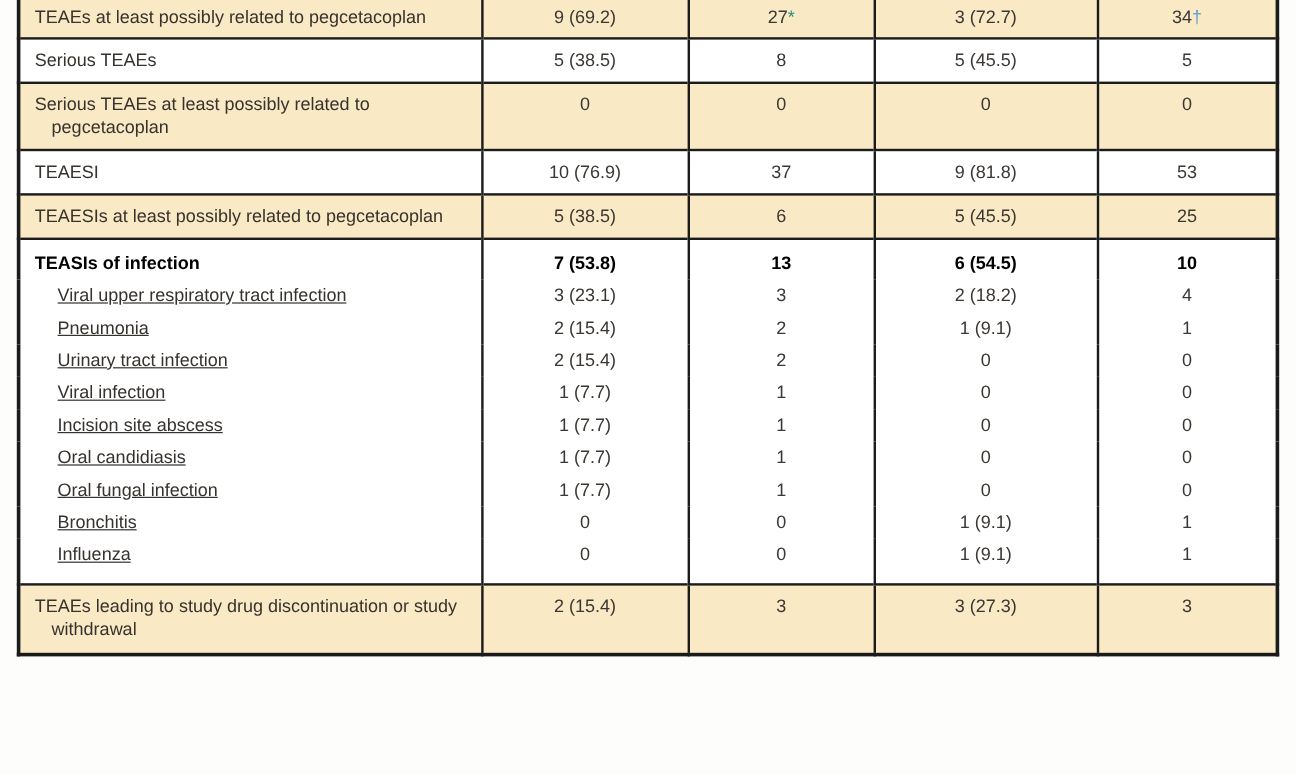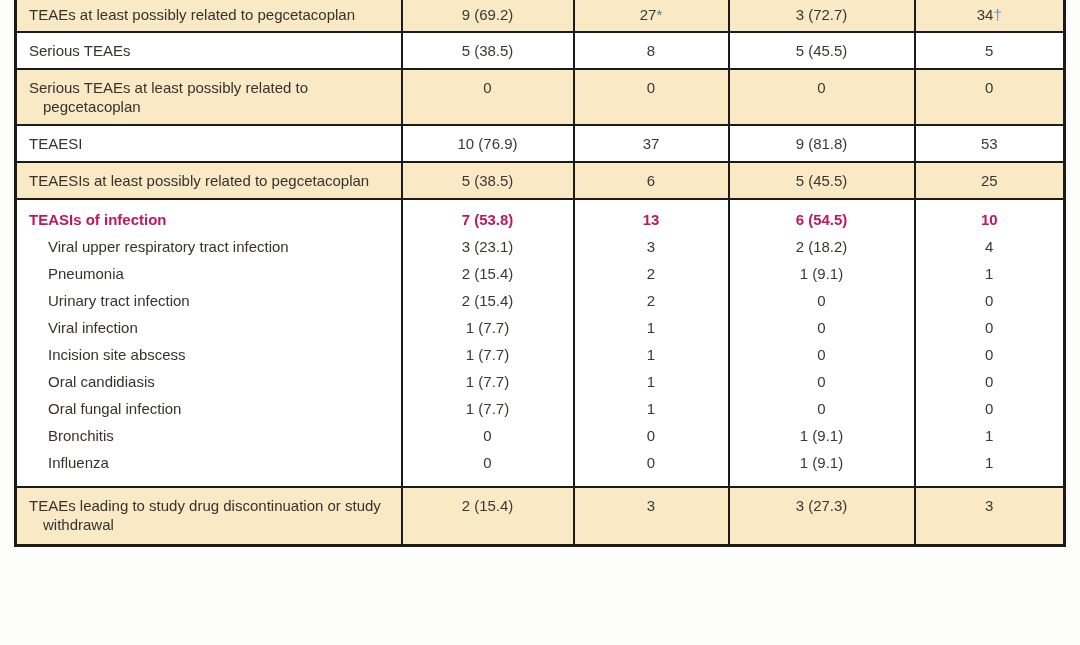"TEASIs of infection" td.bold { color: #be185d -> #000000 }
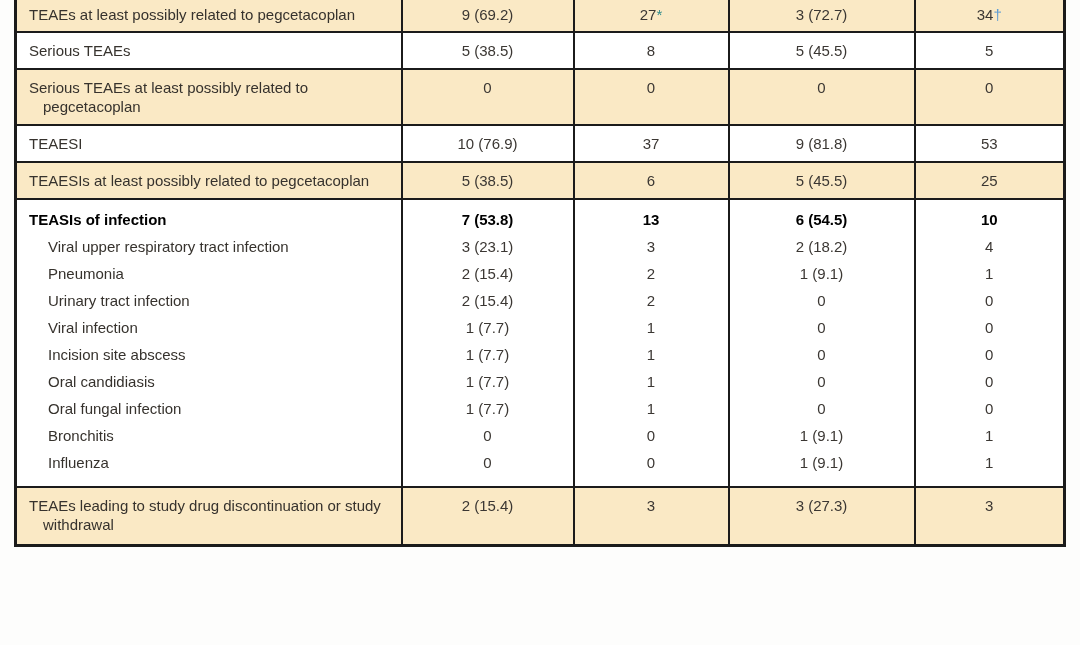"Viral upper respiratory tract infection" td.indent { text-decoration: none -> underline }
